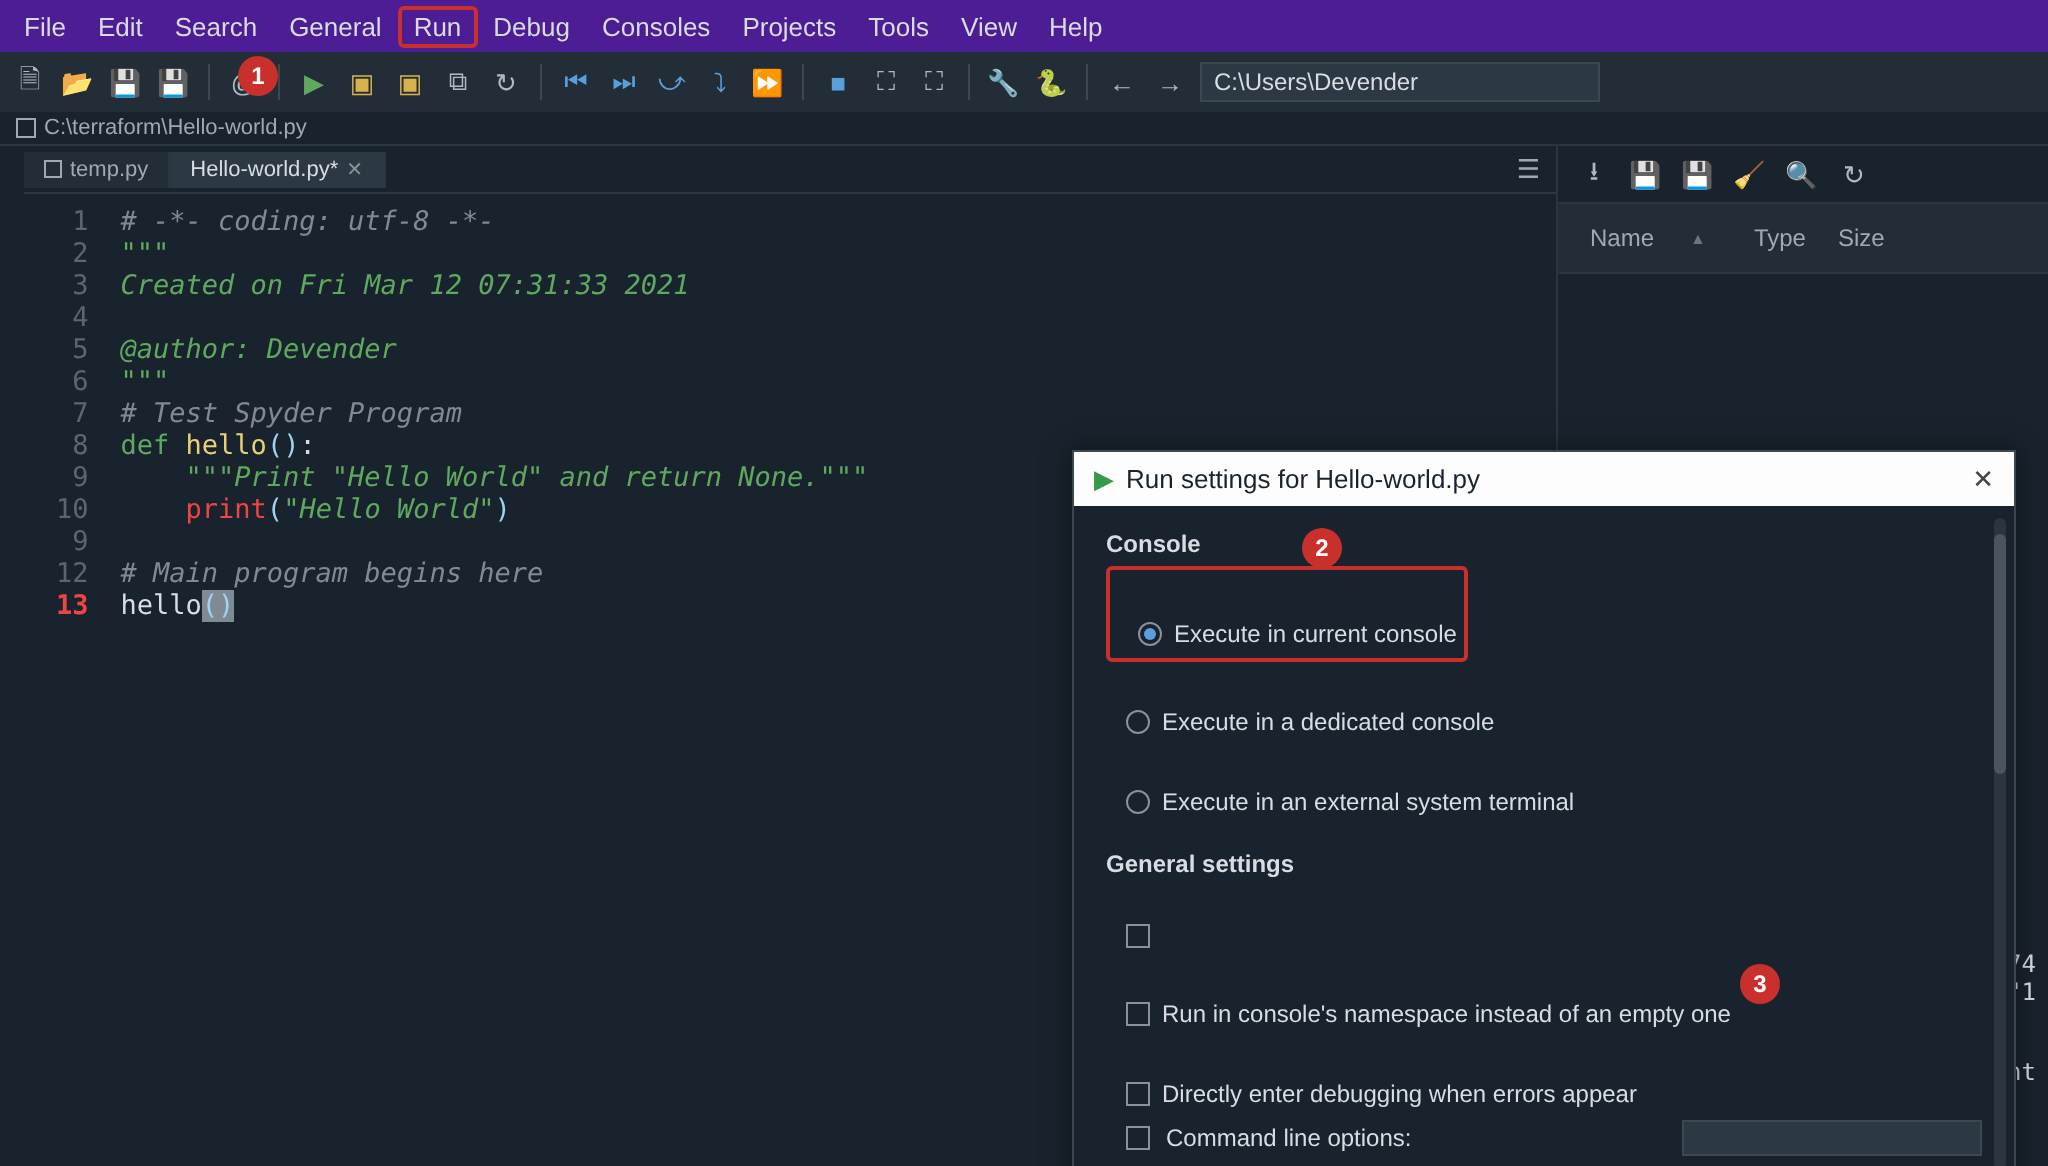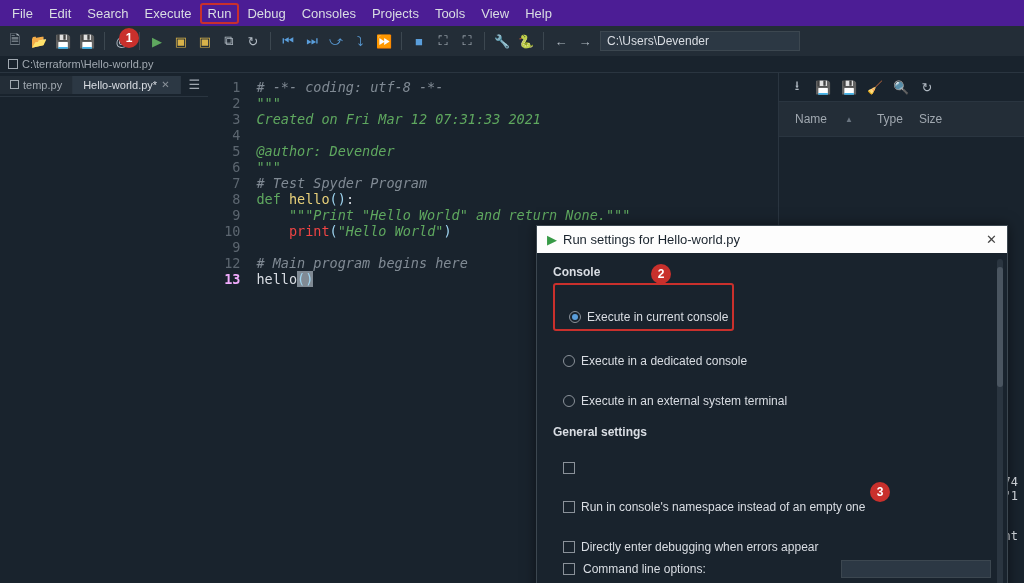"Execute" span { text: Execute -> General }
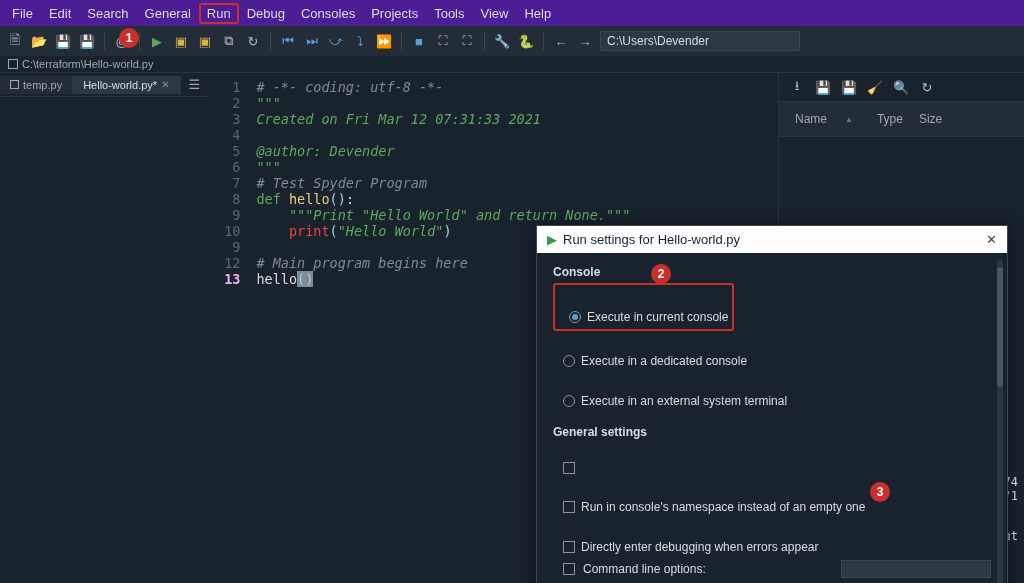"temp.py" .editorpane { flex-direction: none -> column; padding-left: none -> 12px }
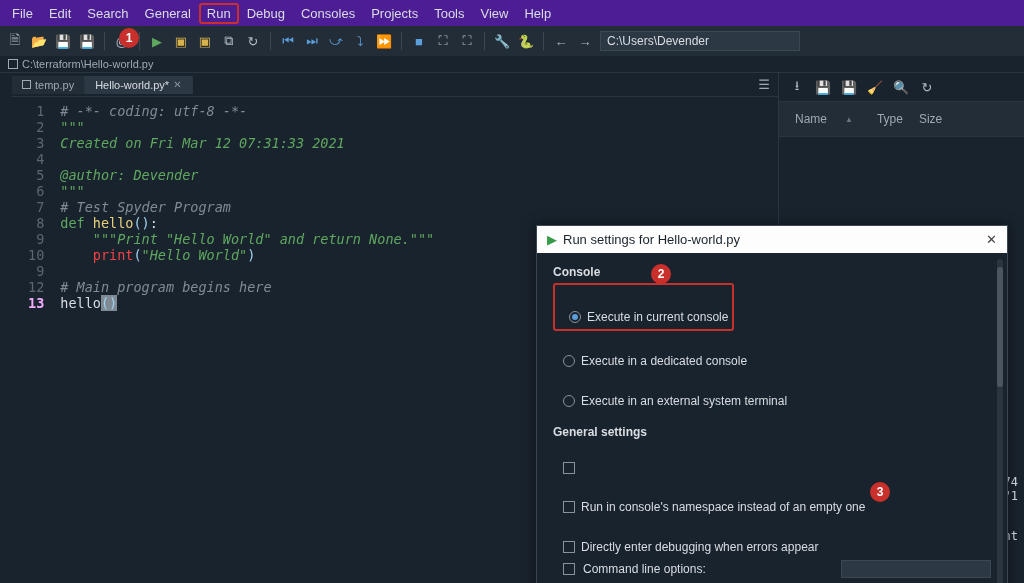"13" .gutter .ln.current { color: #f0abfc -> #ef4444 }
